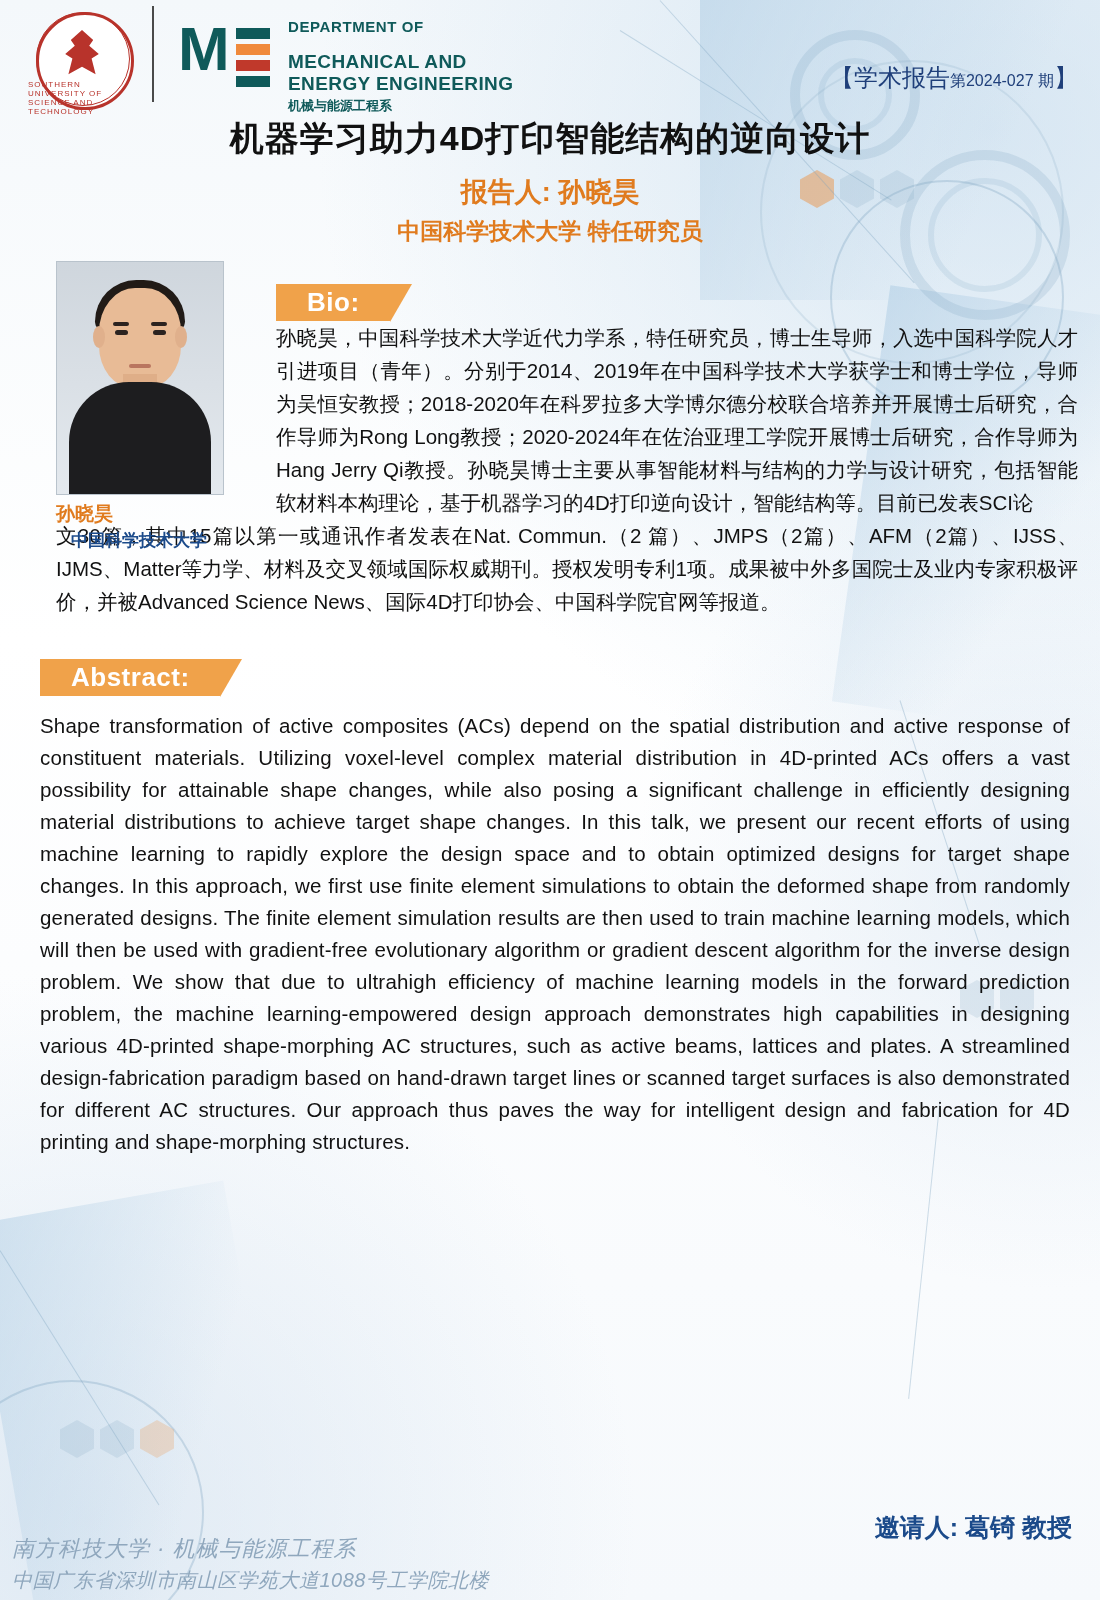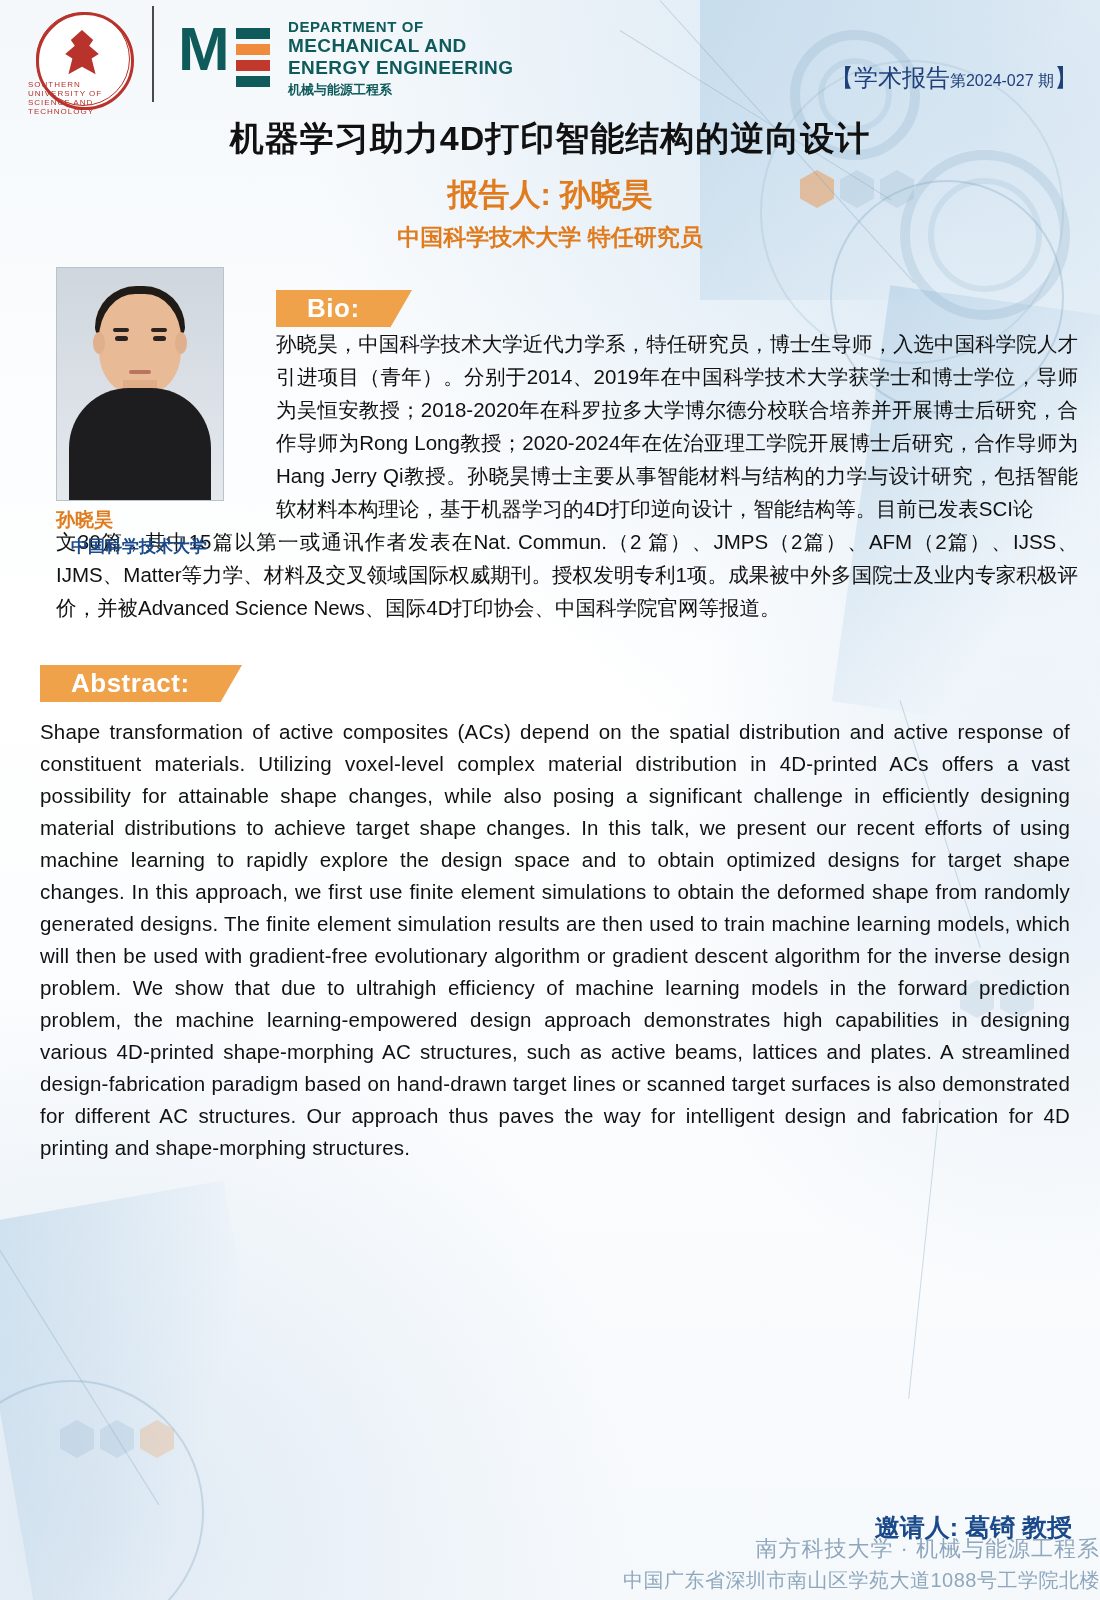"MECHANICAL AND" .dept-text .l2 { margin-top: none -> 16px }
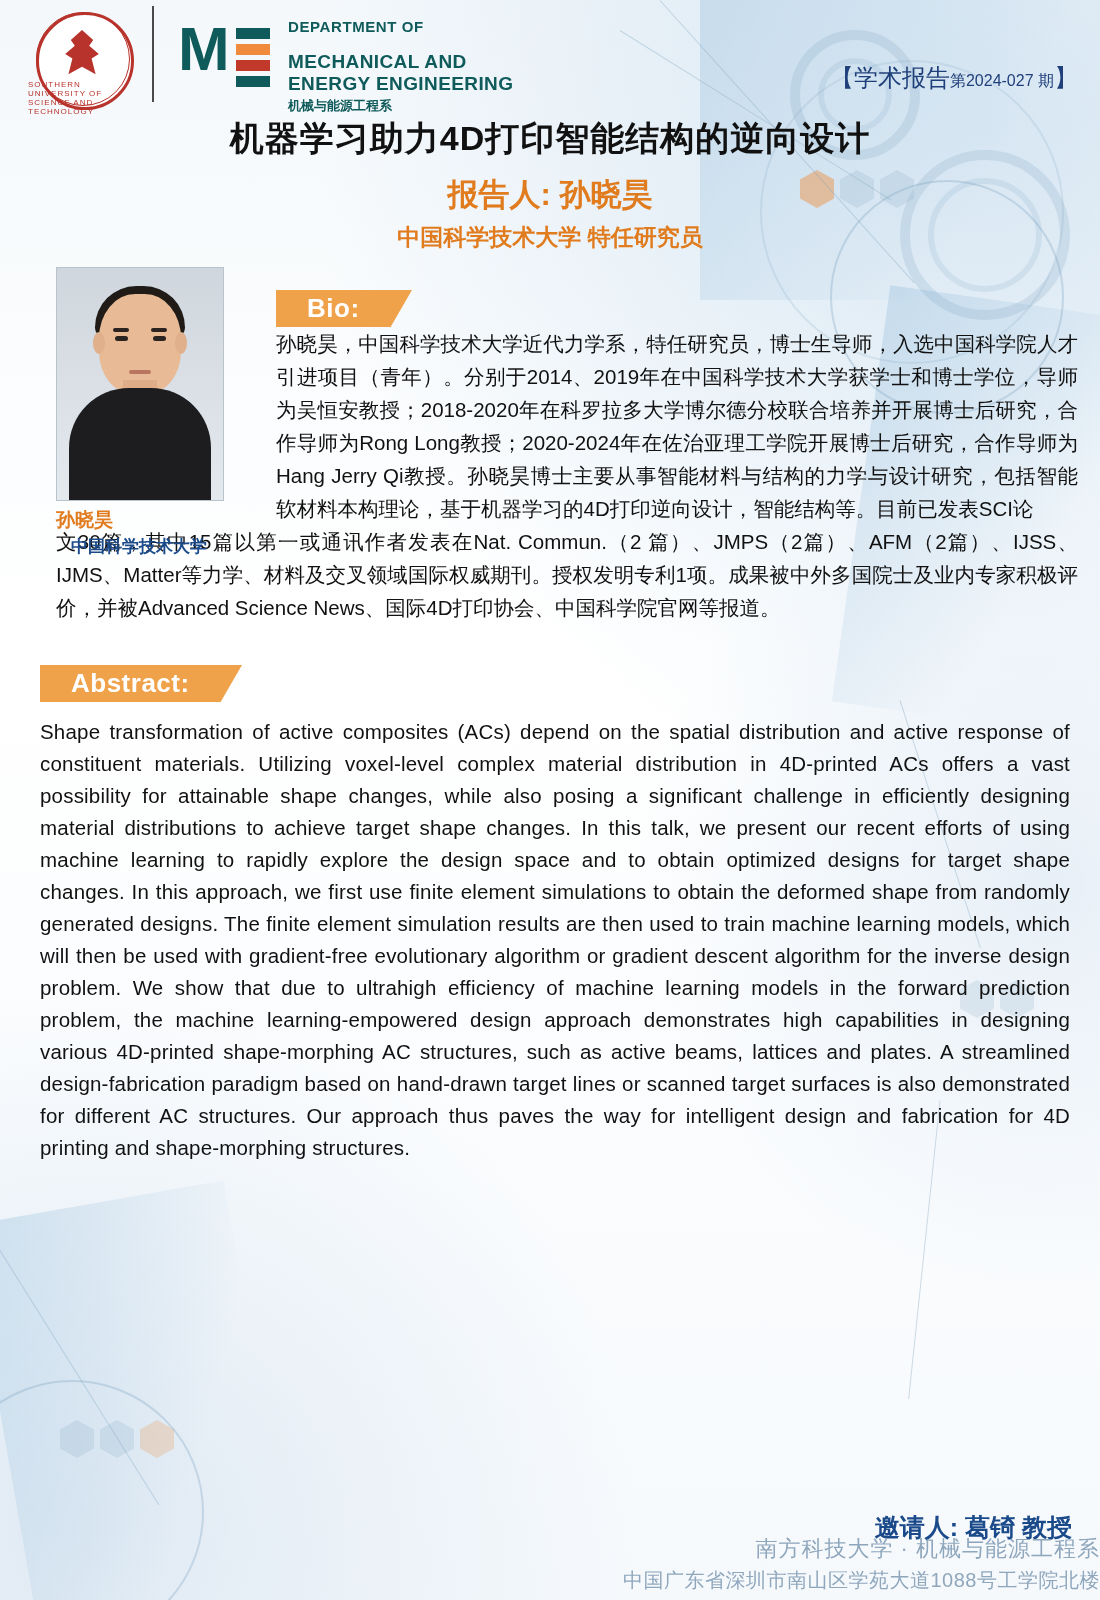"报告人: 孙晓昊" .speaker { font-size: 31px -> 27px }
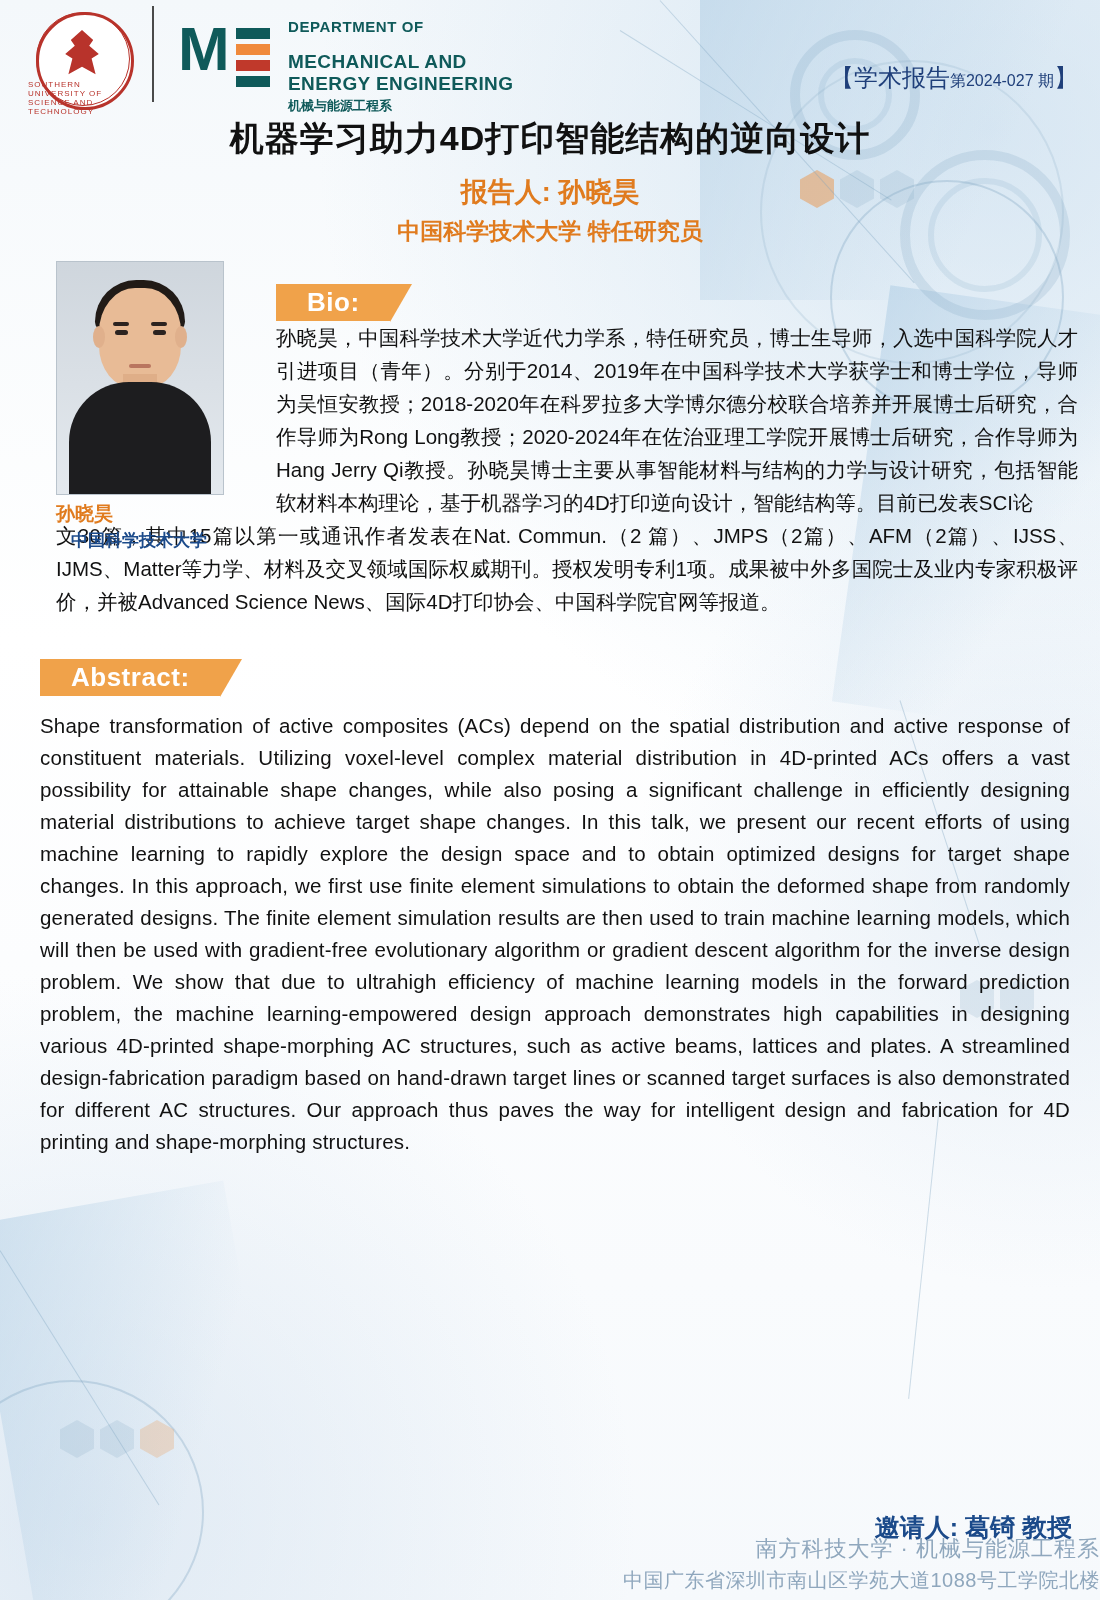"南方科技大学 · 机械与能源工程系" .footer { font-style: none -> italic; left: 0 -> 12px; text-align: right -> left }
